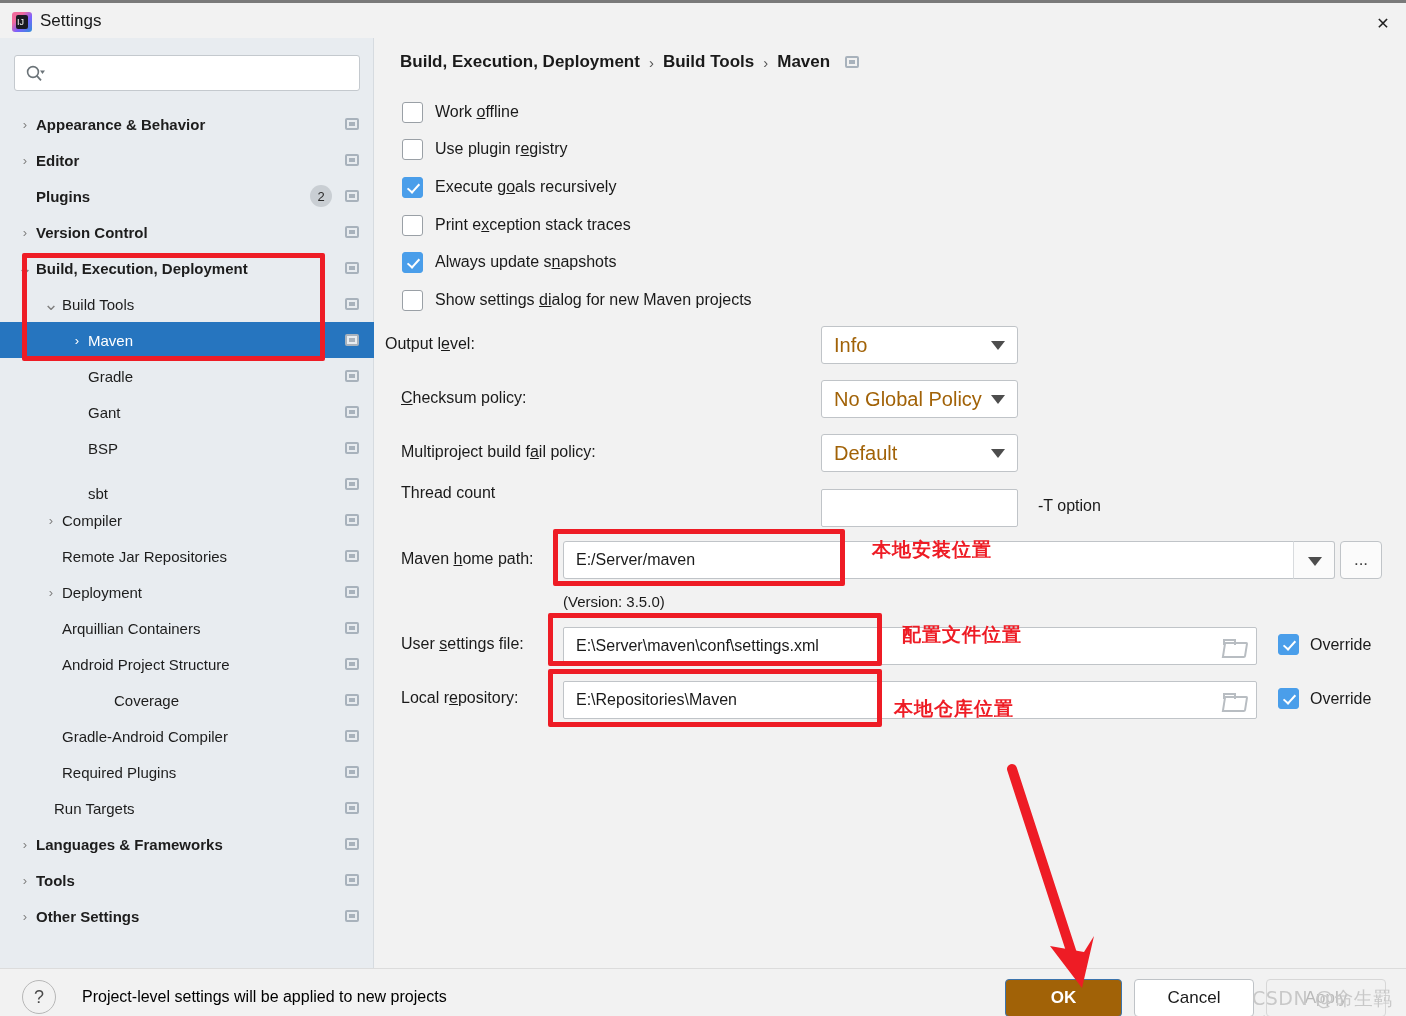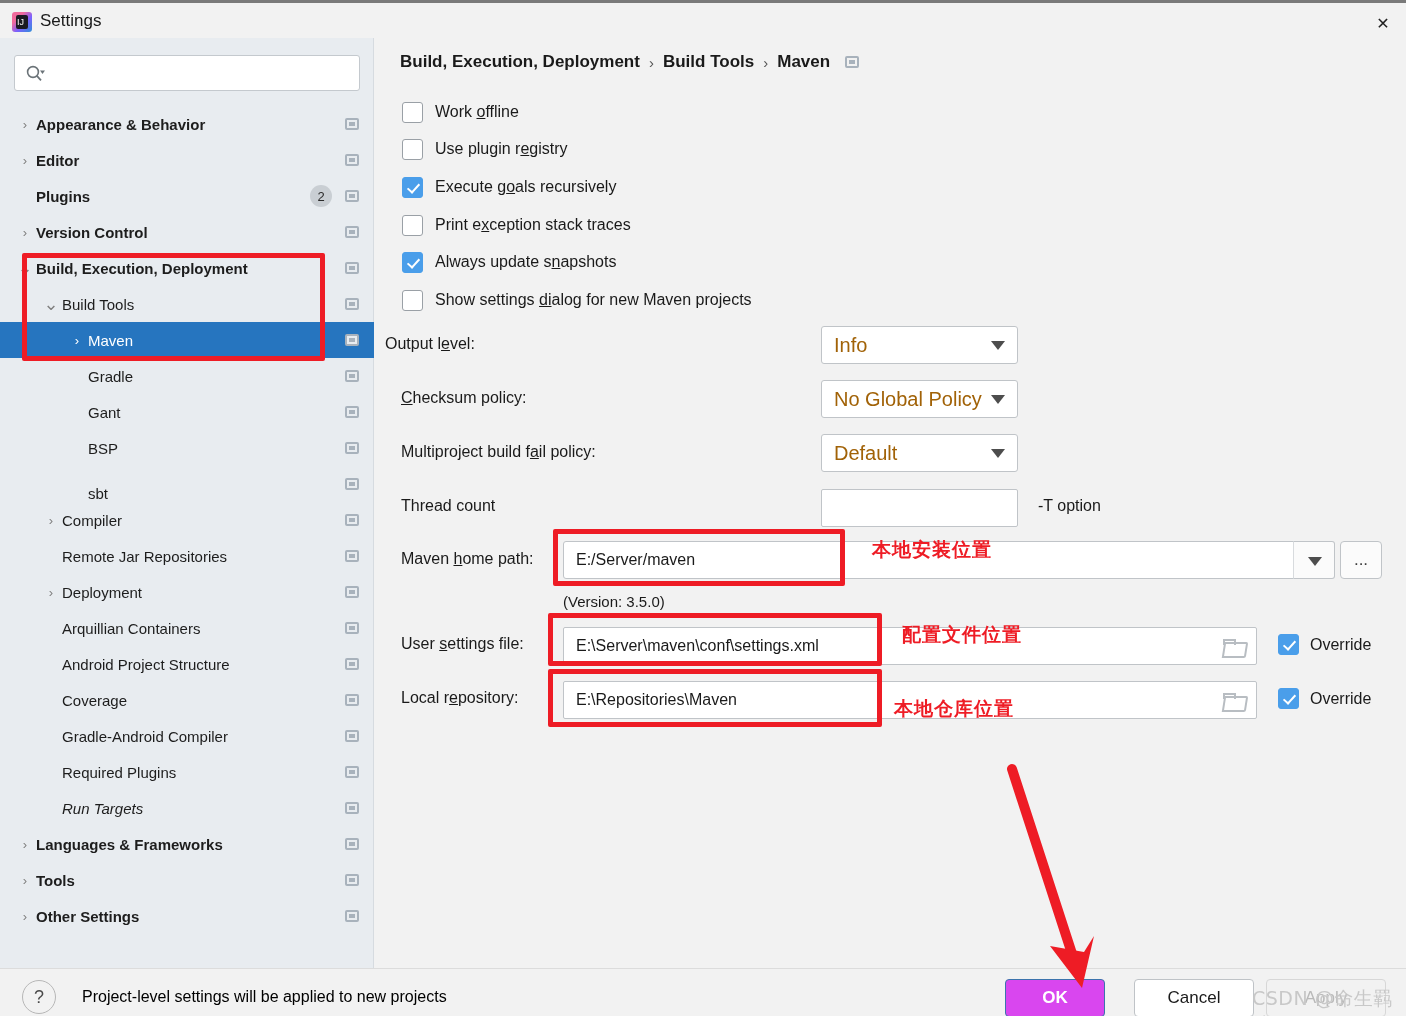"Thread count" div.field-label { top: 459px -> 446px }
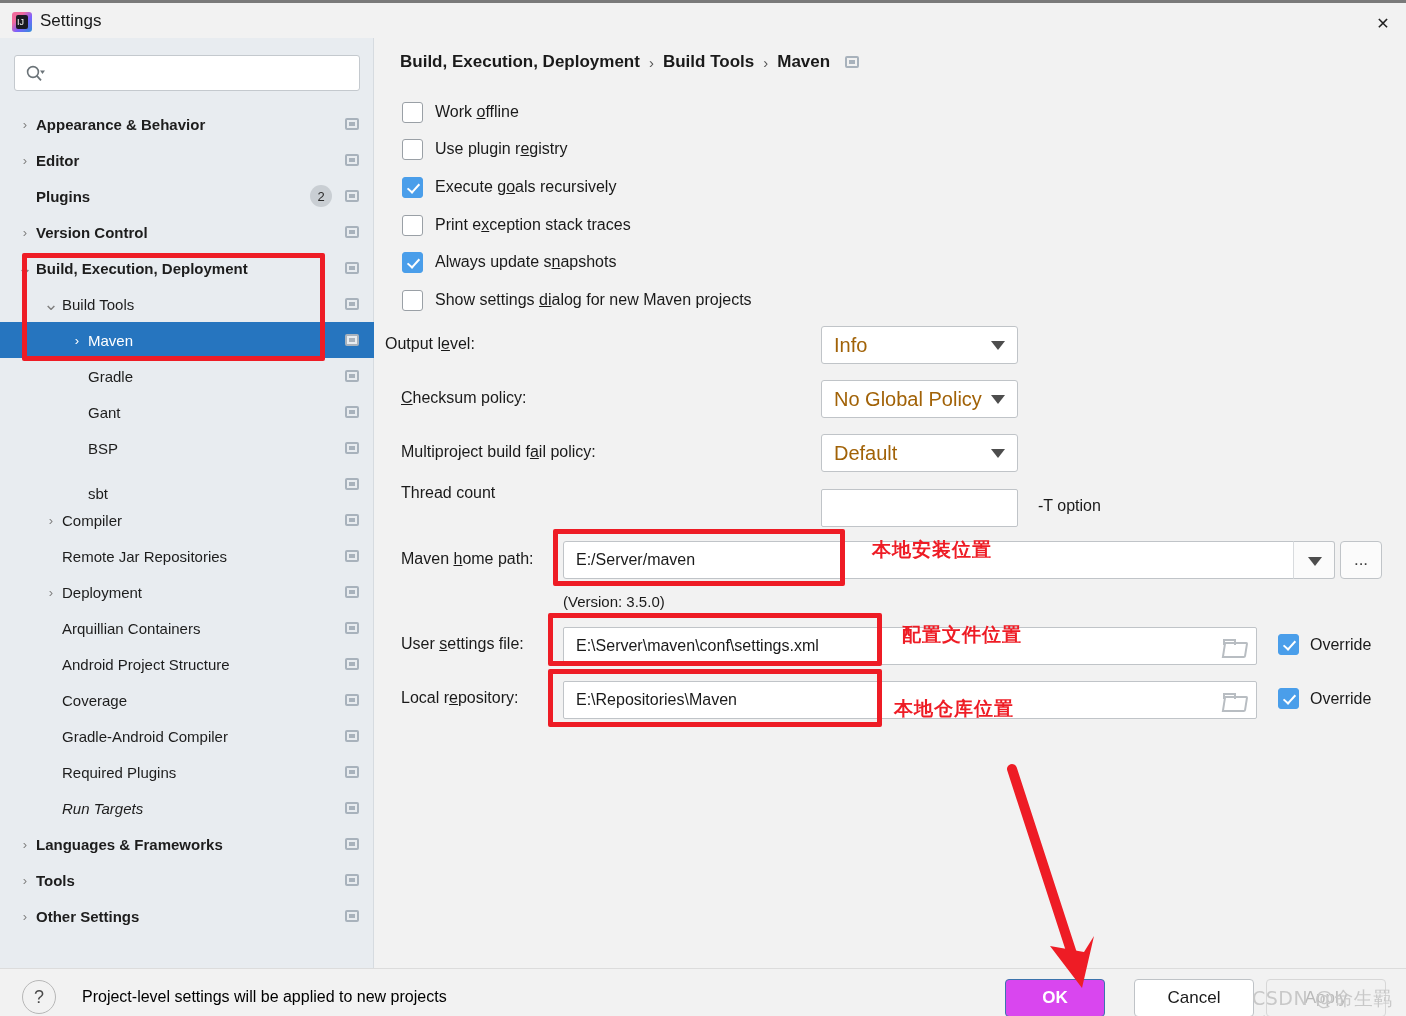"Coverage" div.tree-row { margin-left: none -> 40px; padding-left: 40px -> 52px }
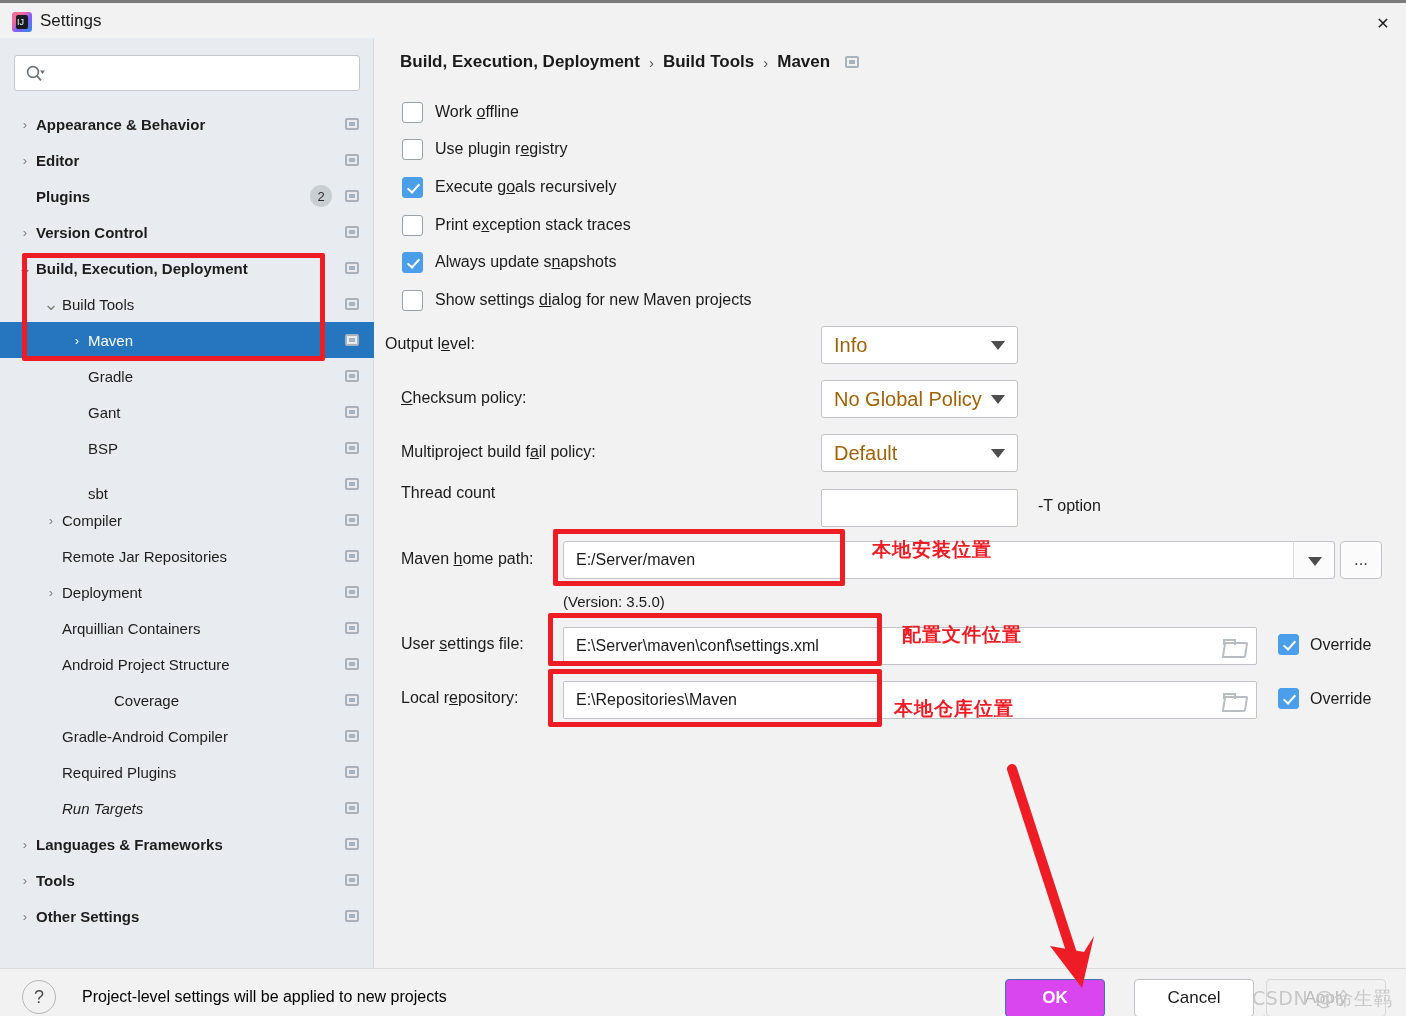"Run Targets" div.tree-row { font-style: italic -> none; padding-left: 40px -> 32px }
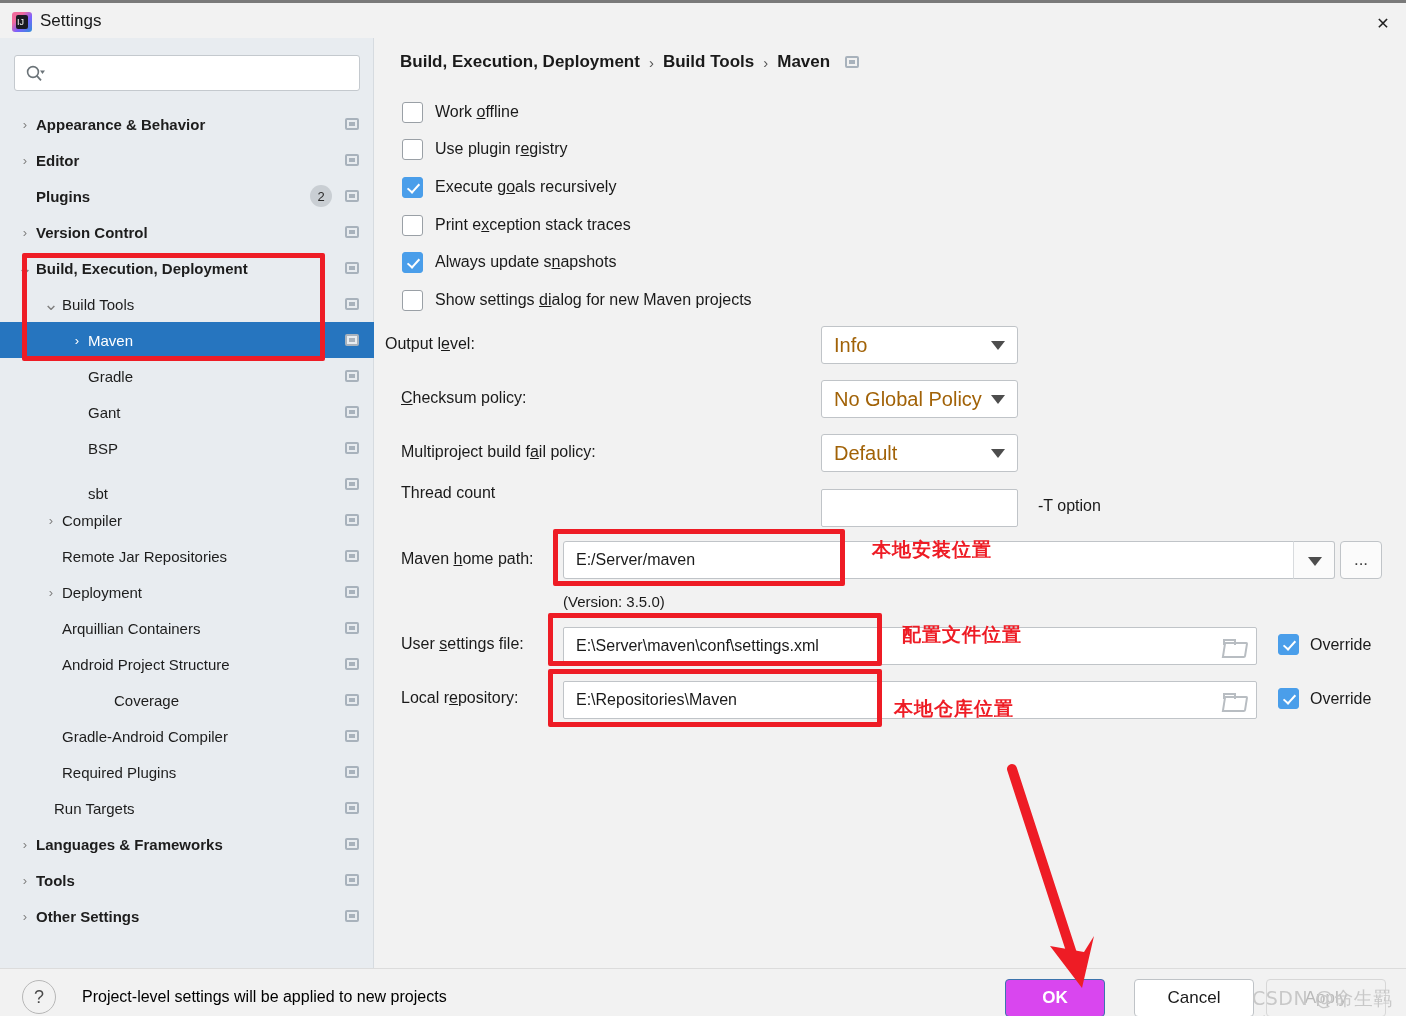"OK" .btn-ok { background: #d946ef -> #a16207; width: 100px -> 117px }
